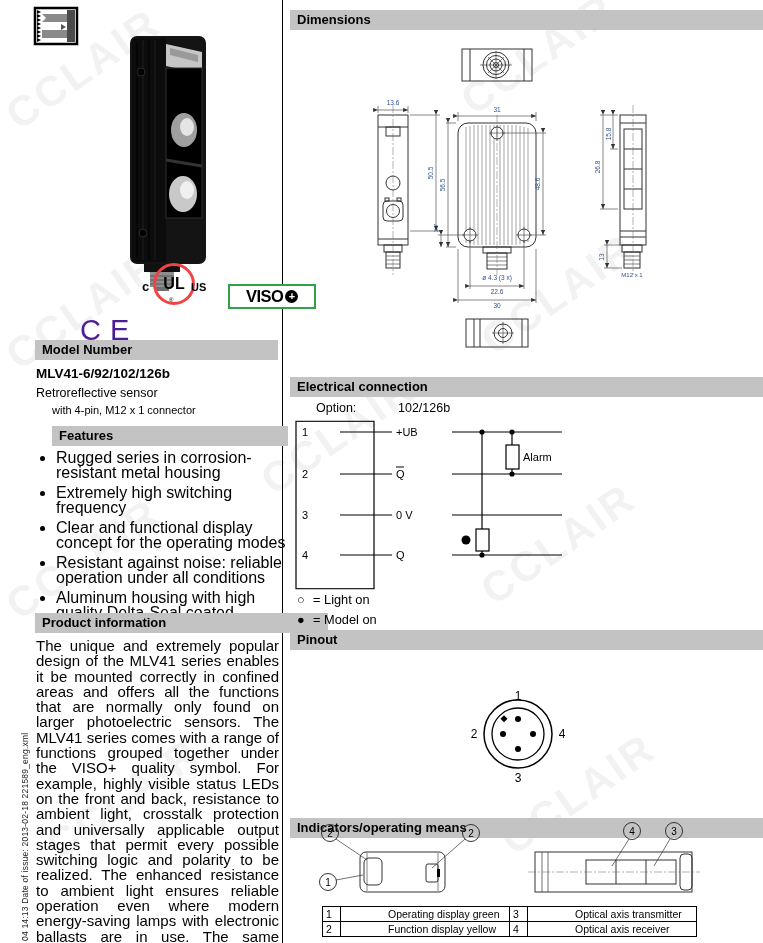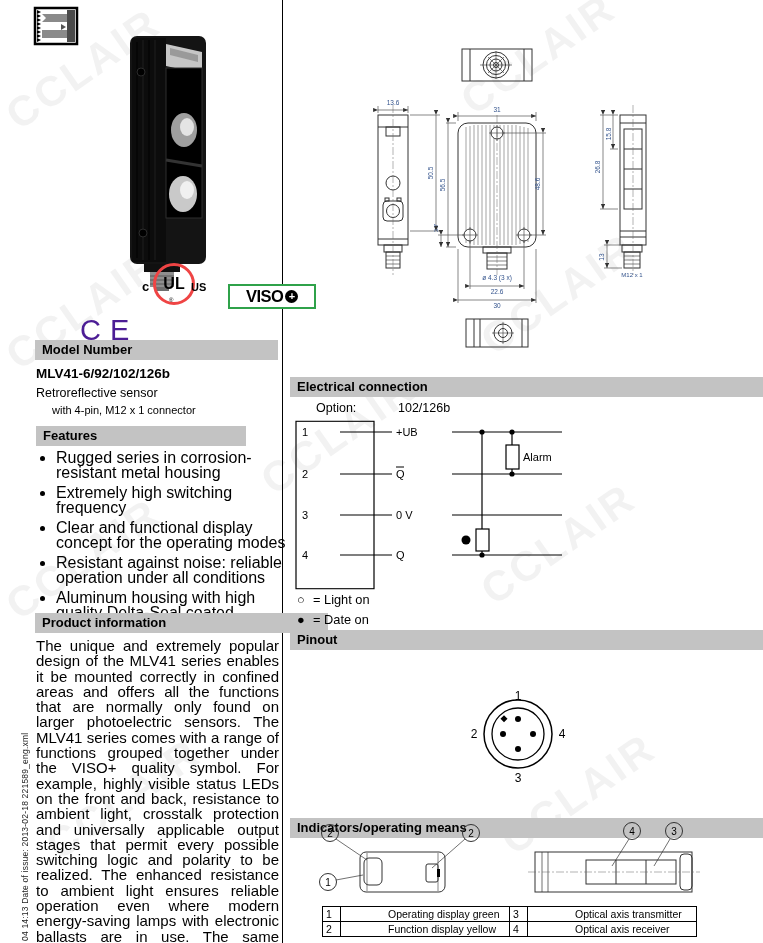"Dimensions" div.secbar { html: none -> <div>Dimensions</div> }
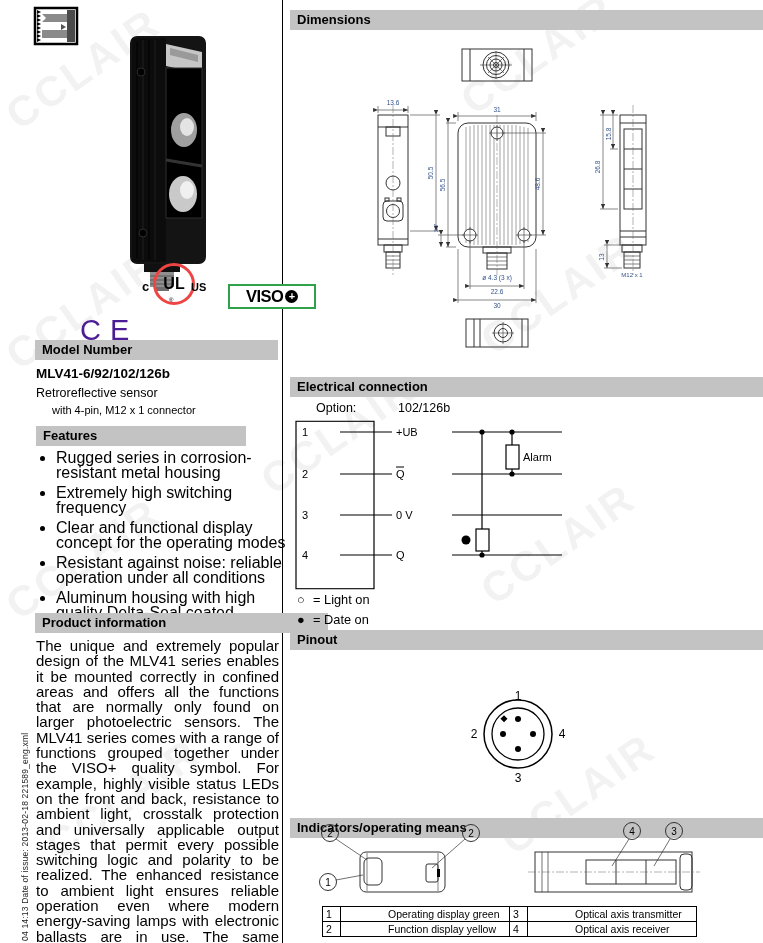"Features" div.secbar { left: 36px -> 52px; width: 210px -> 236px }
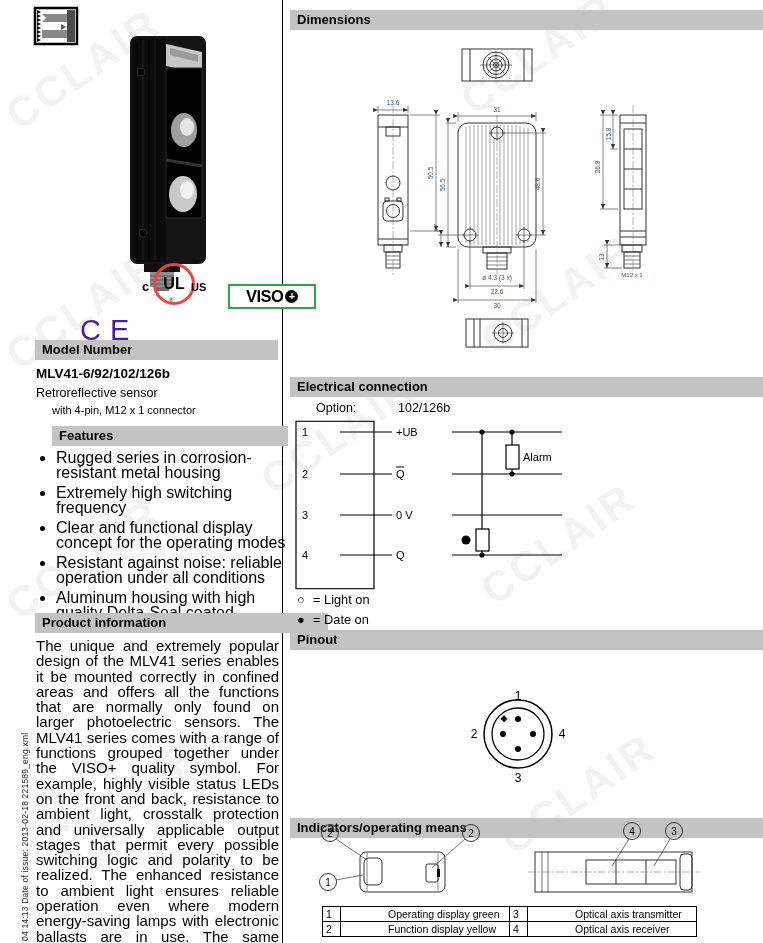"= Date on" span { text: Date -> Model }
